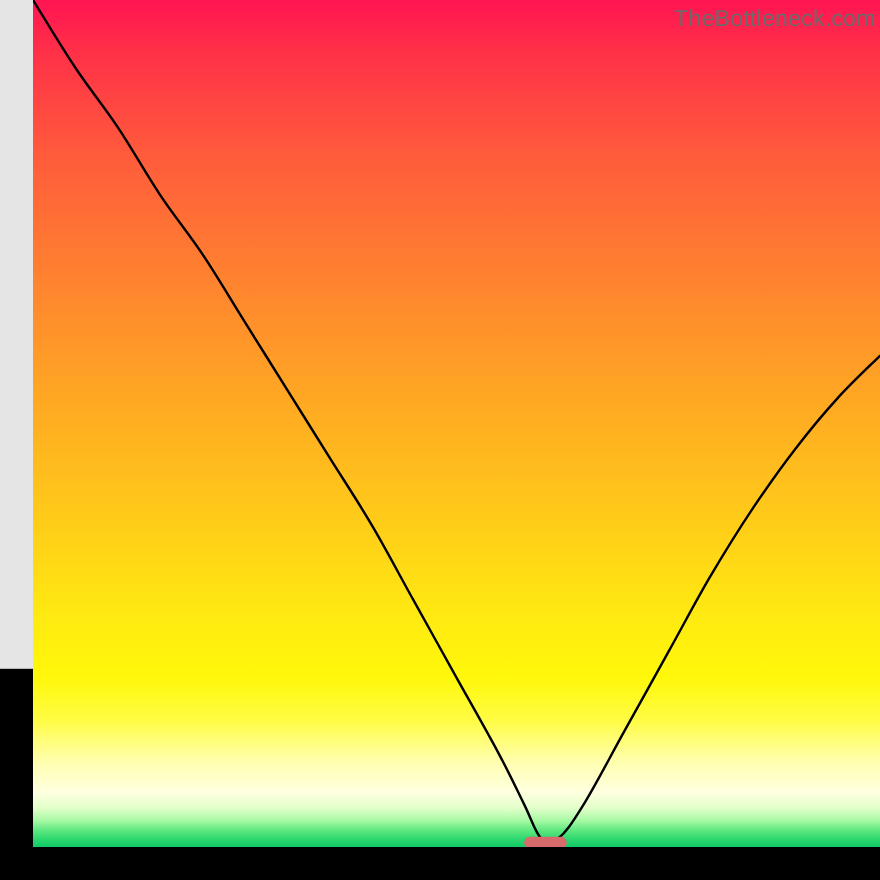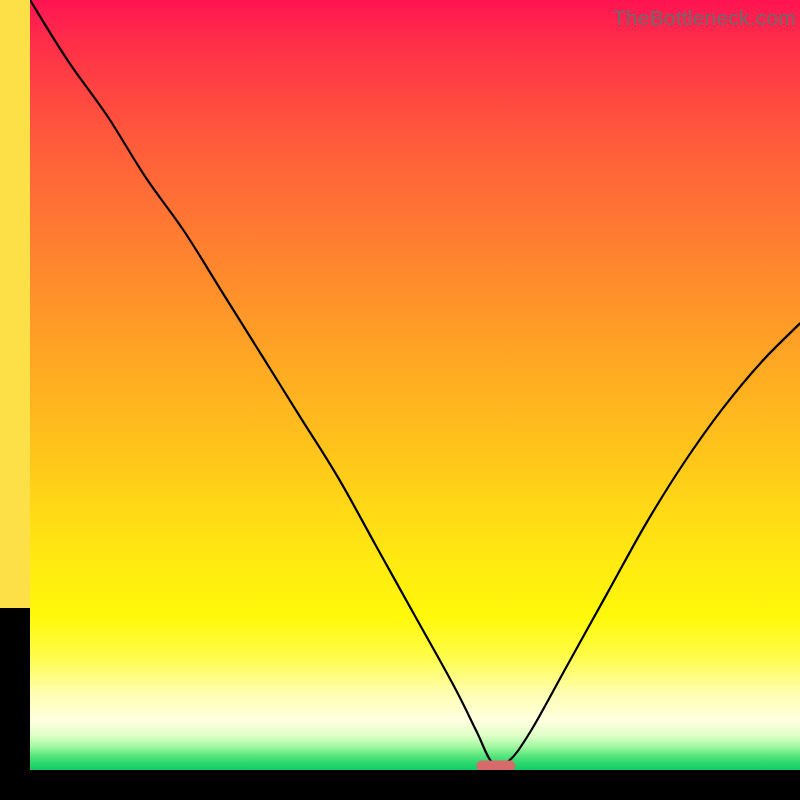"TheBottleneck.com" .frame { background: #fde047 -> #e5e5e5 }
